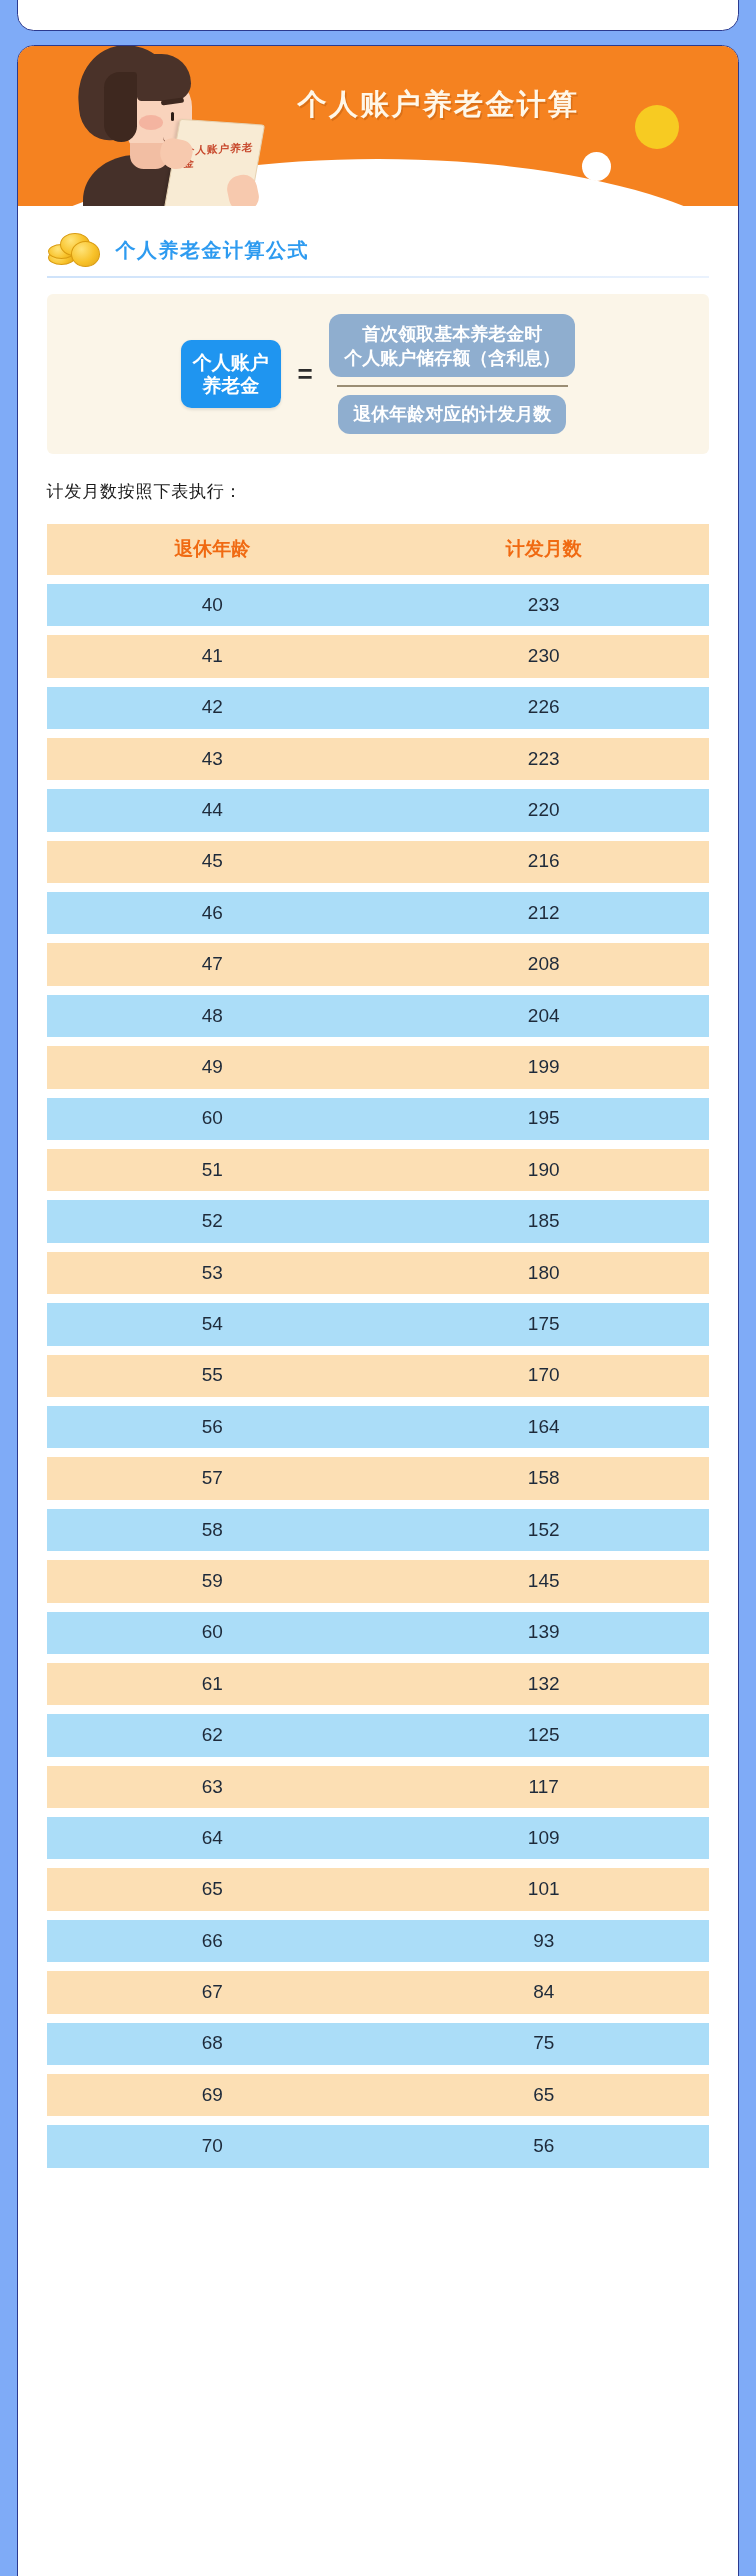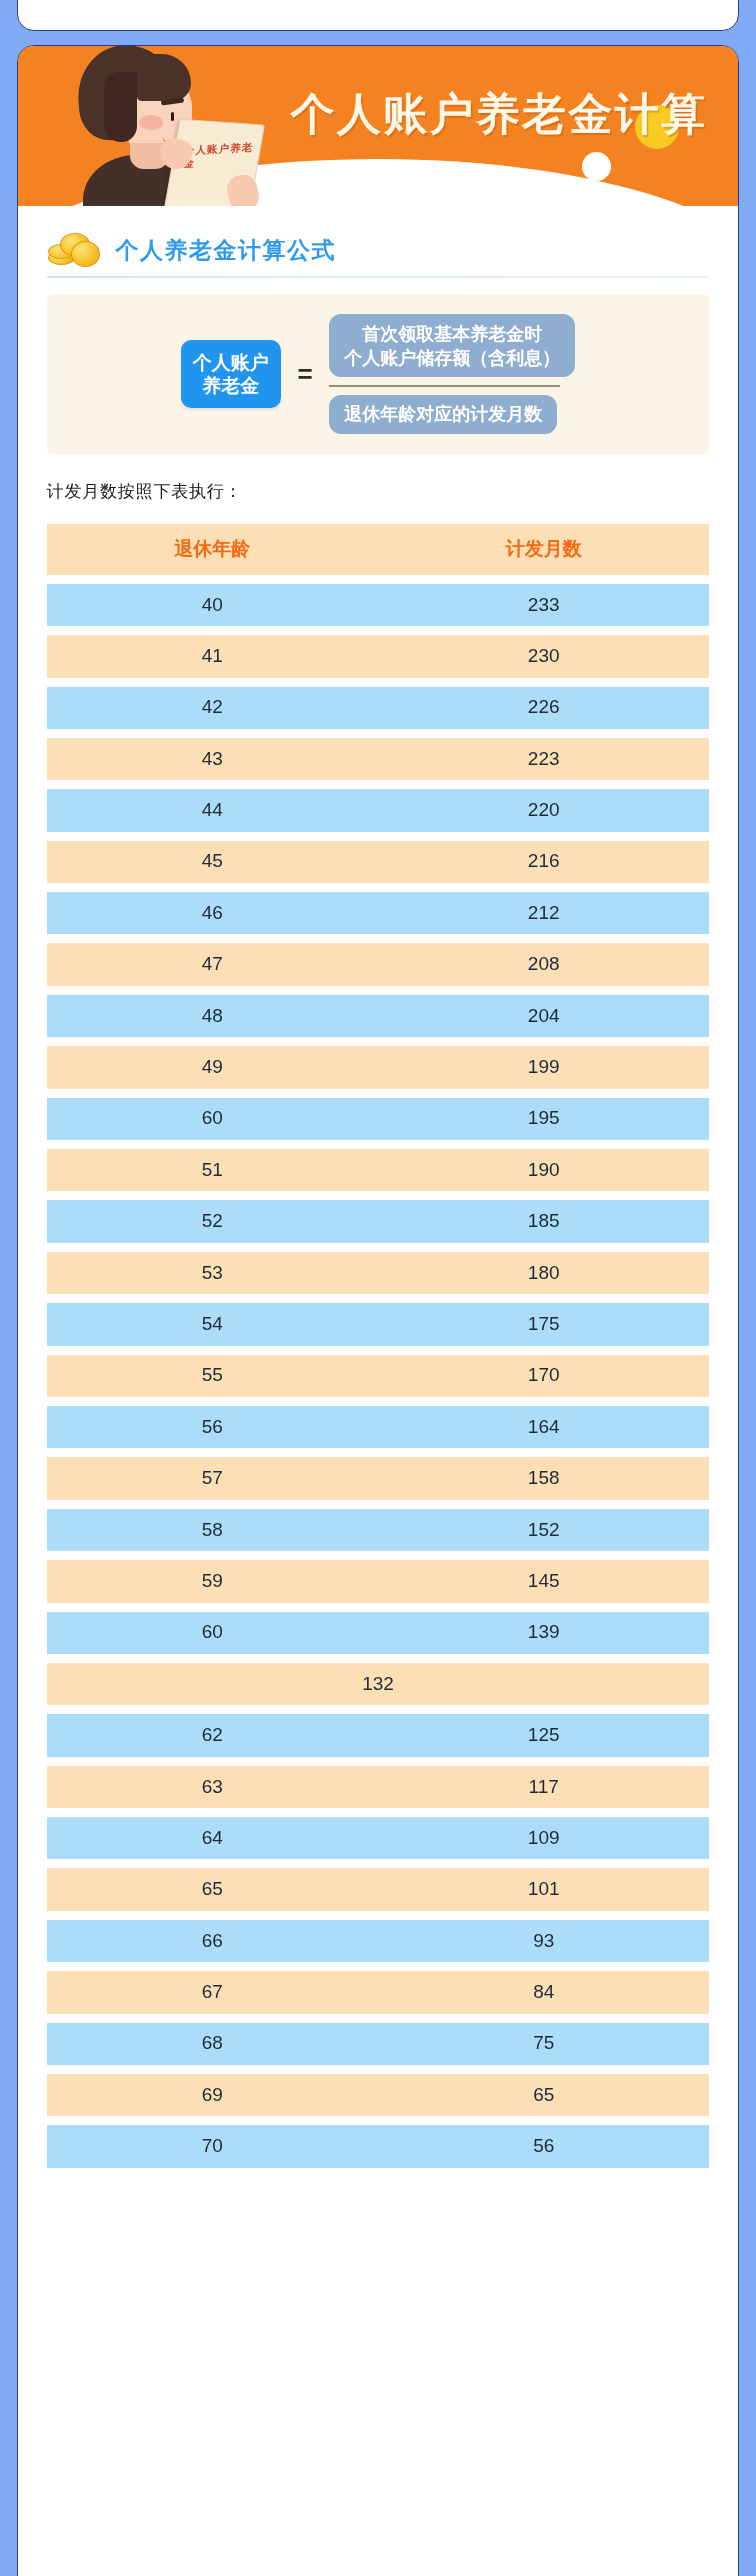"个人账户养老金计算" .banner-title { font-size: 44px -> 29px; left: 273px -> 280px }
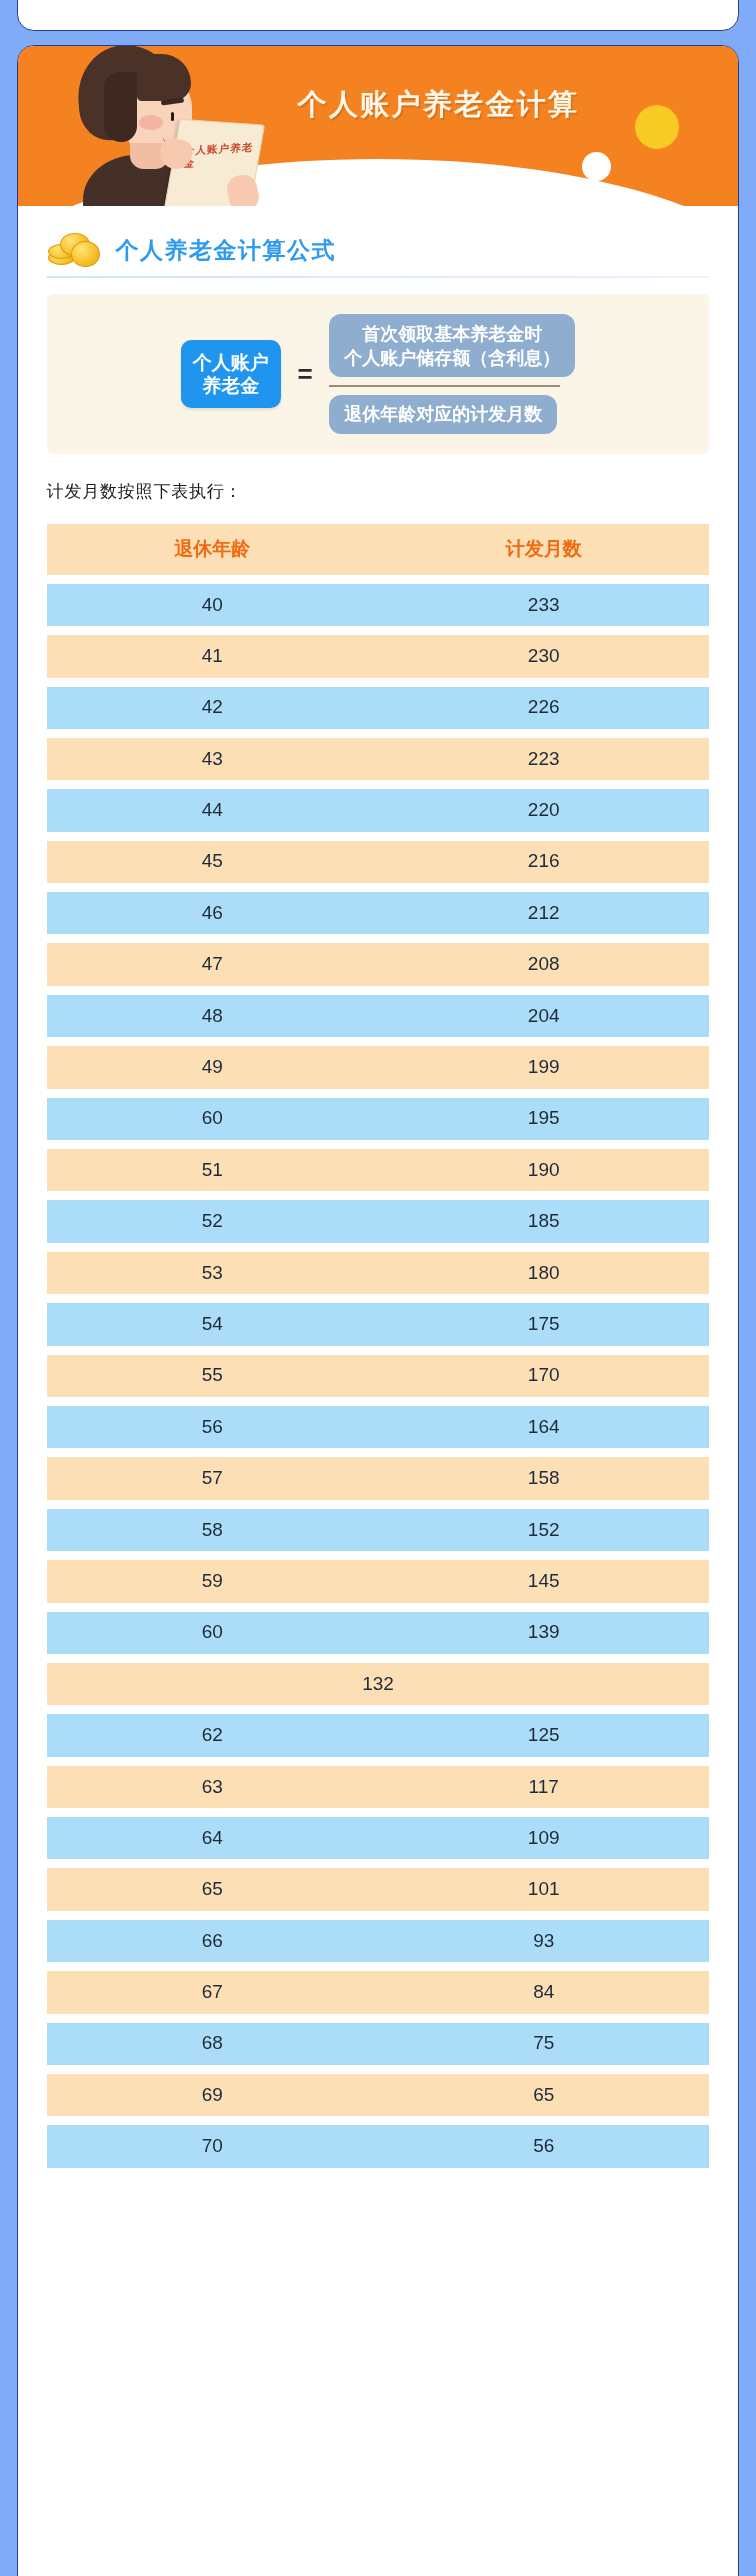"个人养老金计算公式" .section-title { font-size: 23px -> 20px }
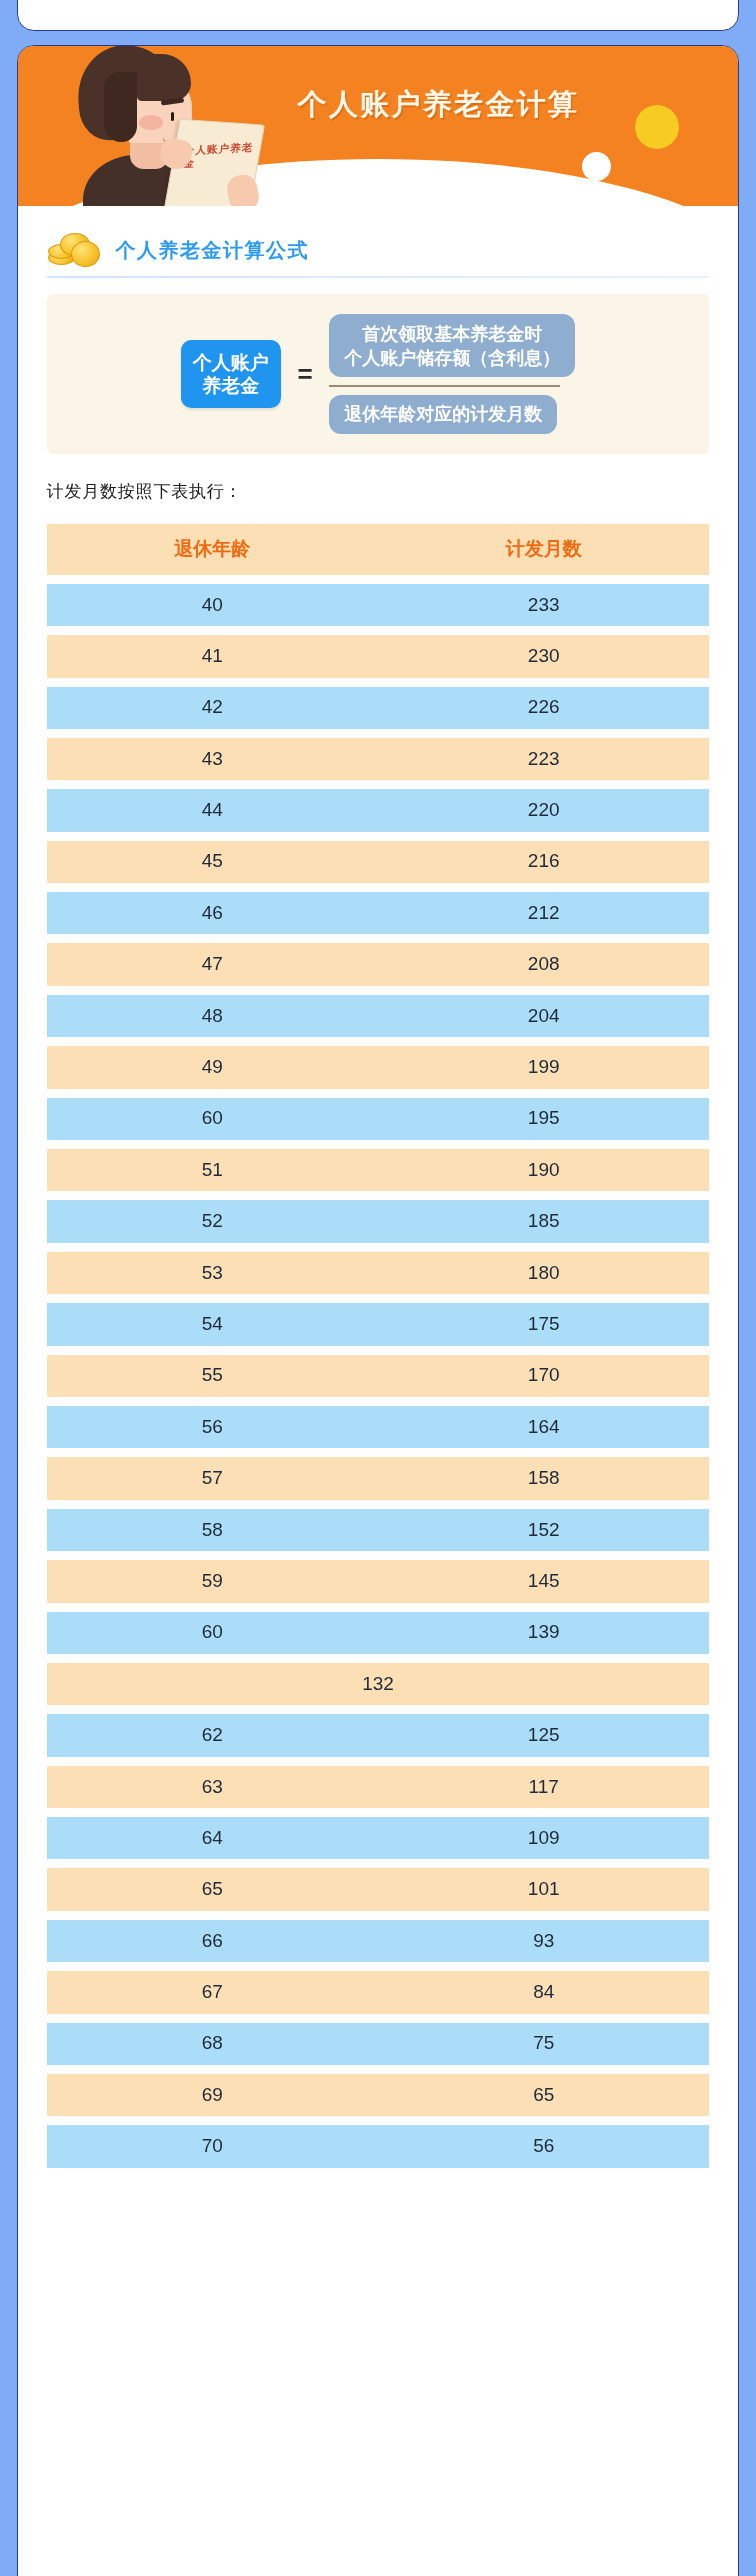"首次领取基本养老金时" .fraction { align-items: flex-start -> center }
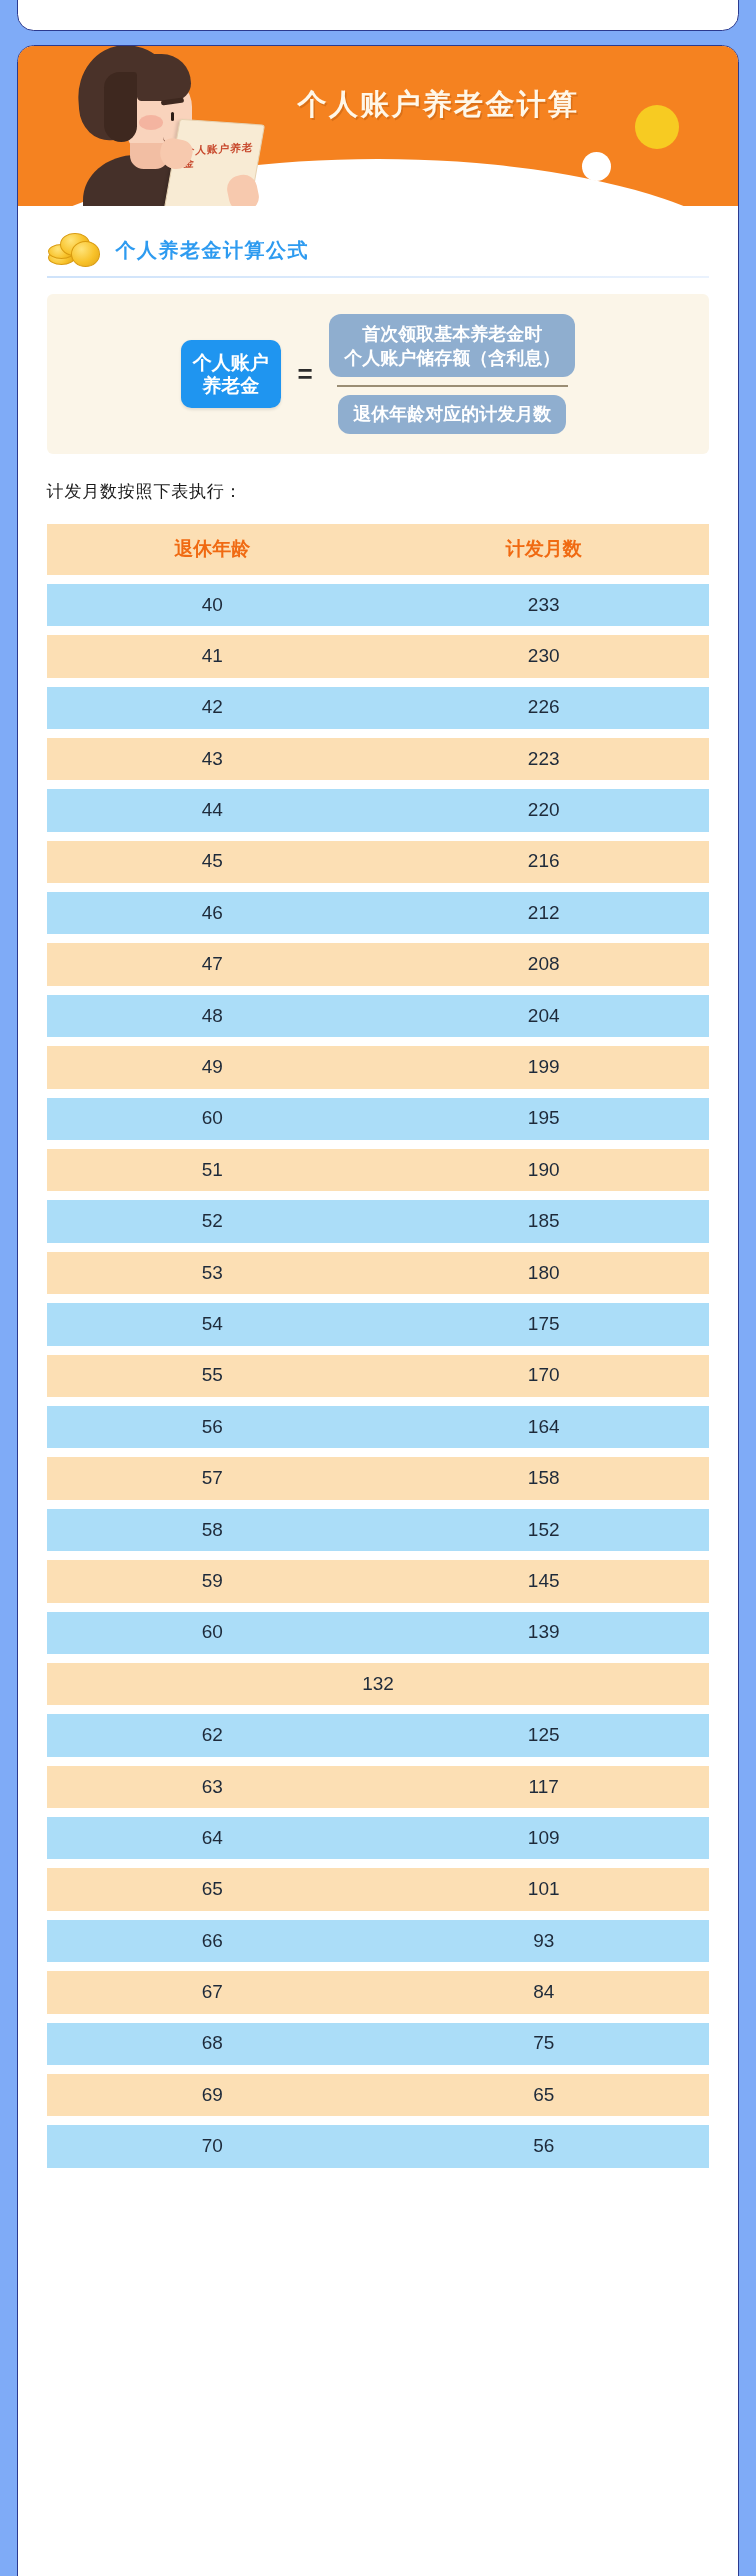"61" div.tcell { html: none -> <div>61</div> }
